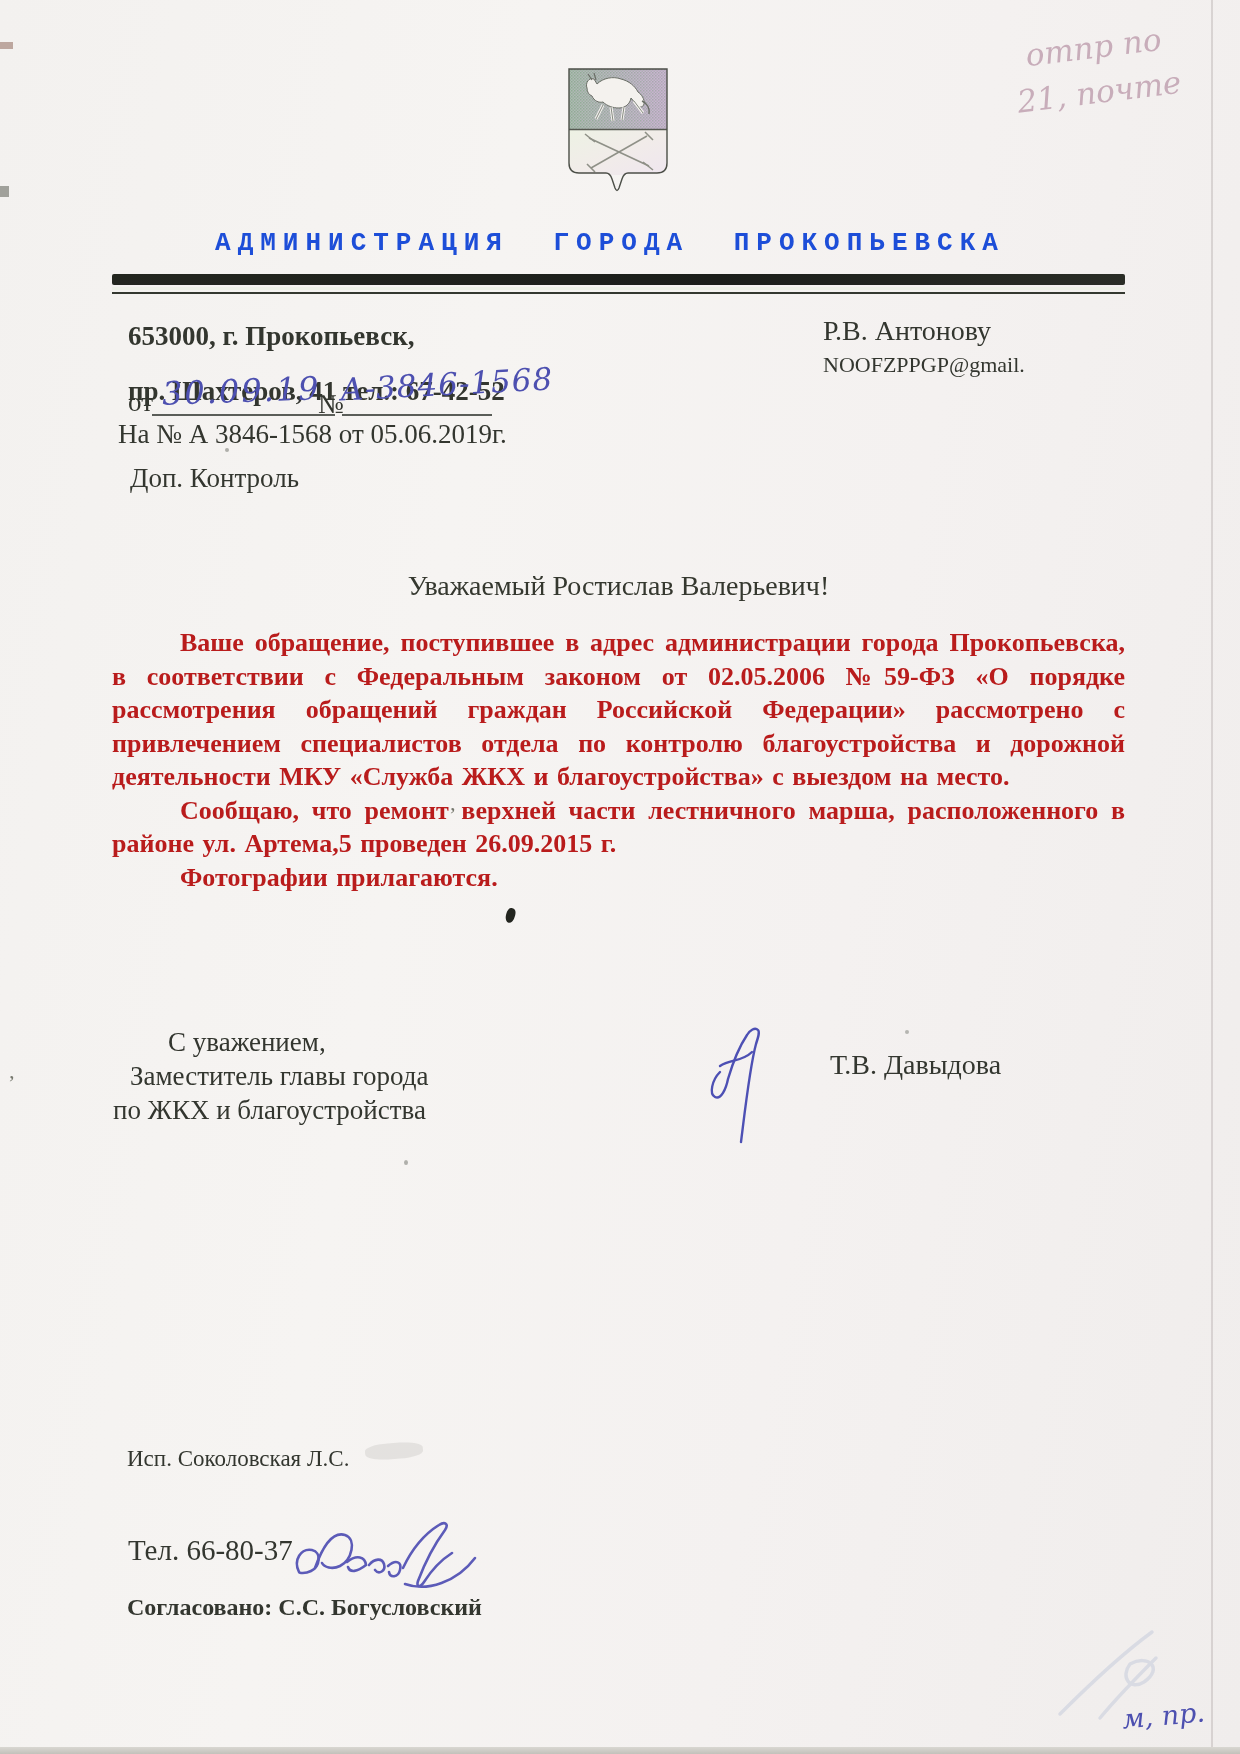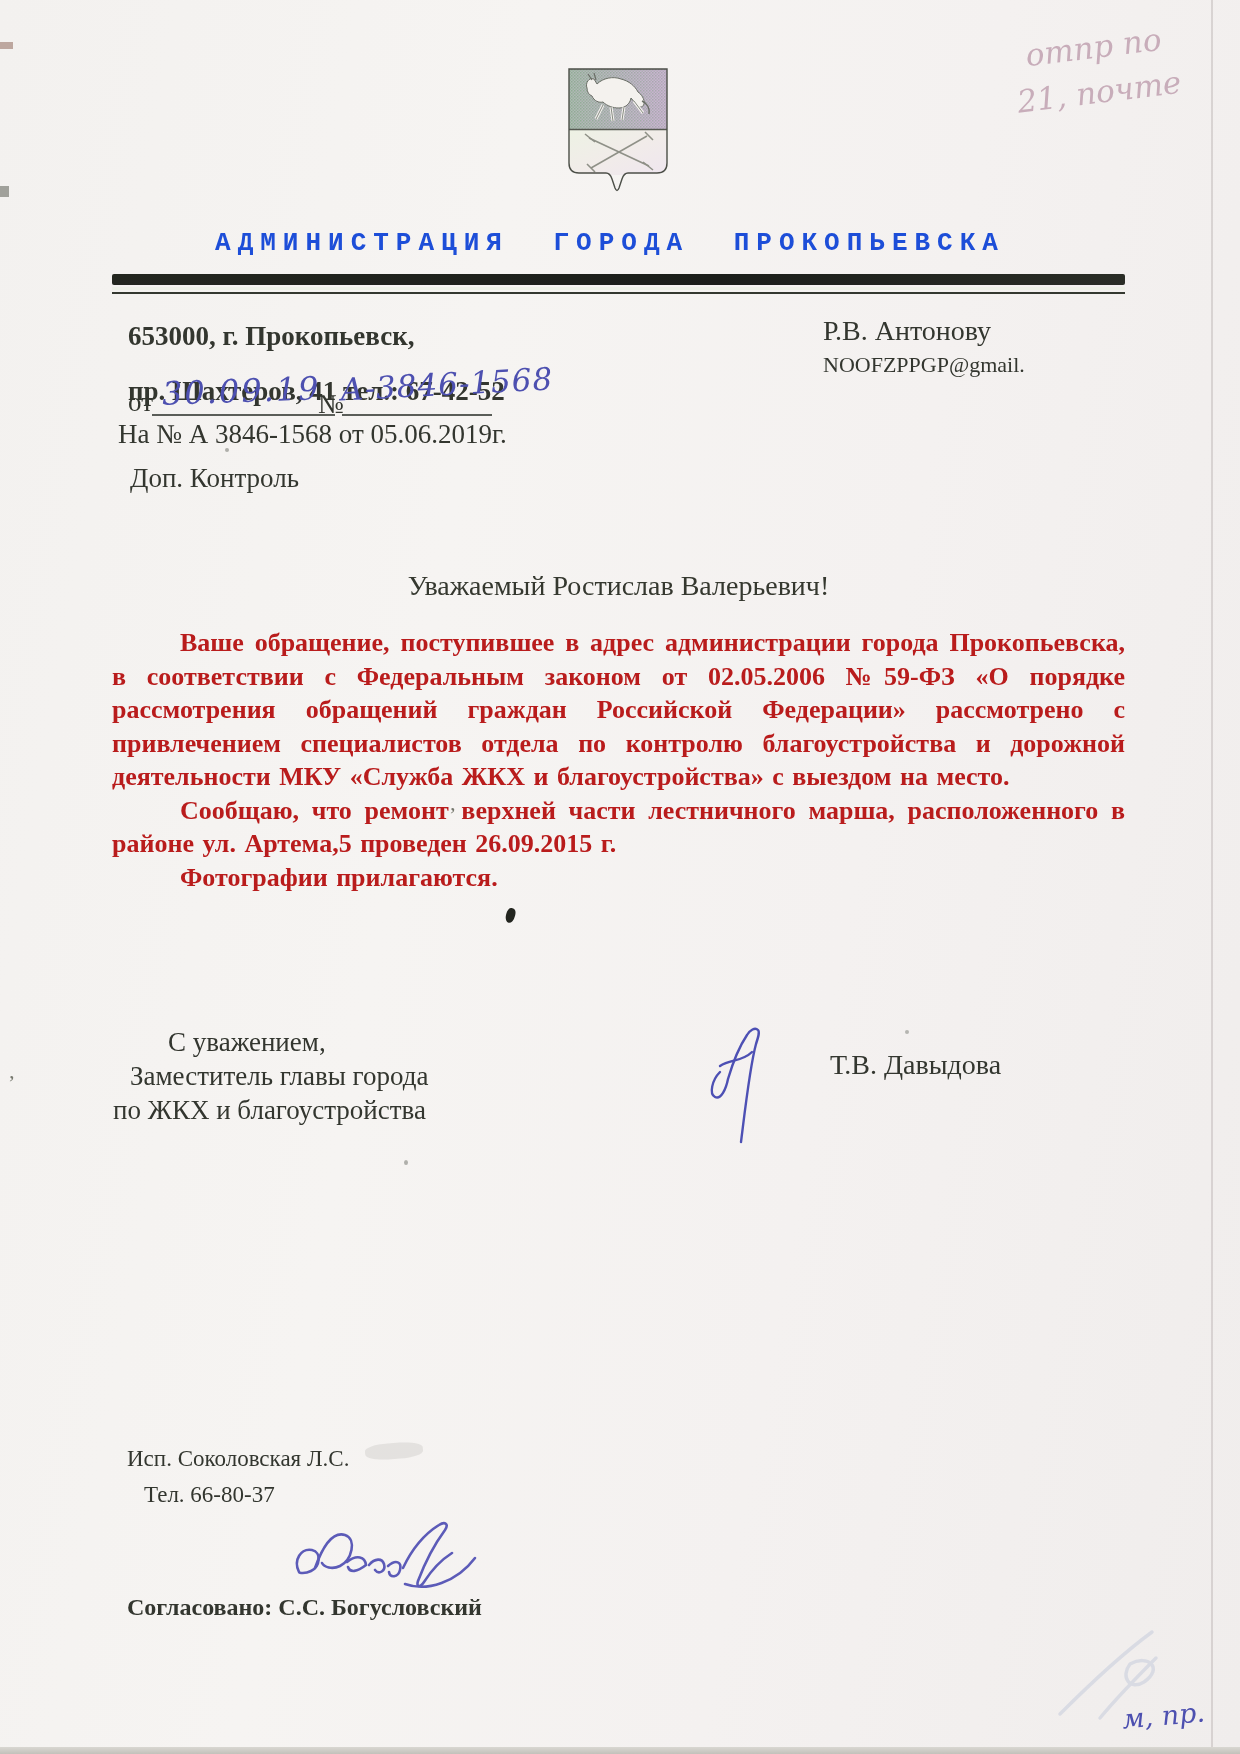"Тел. 66-80-37" div.abs { font-size: 23px -> 29px; margin-left: 16px -> none; top: 1482px -> 1534px }
